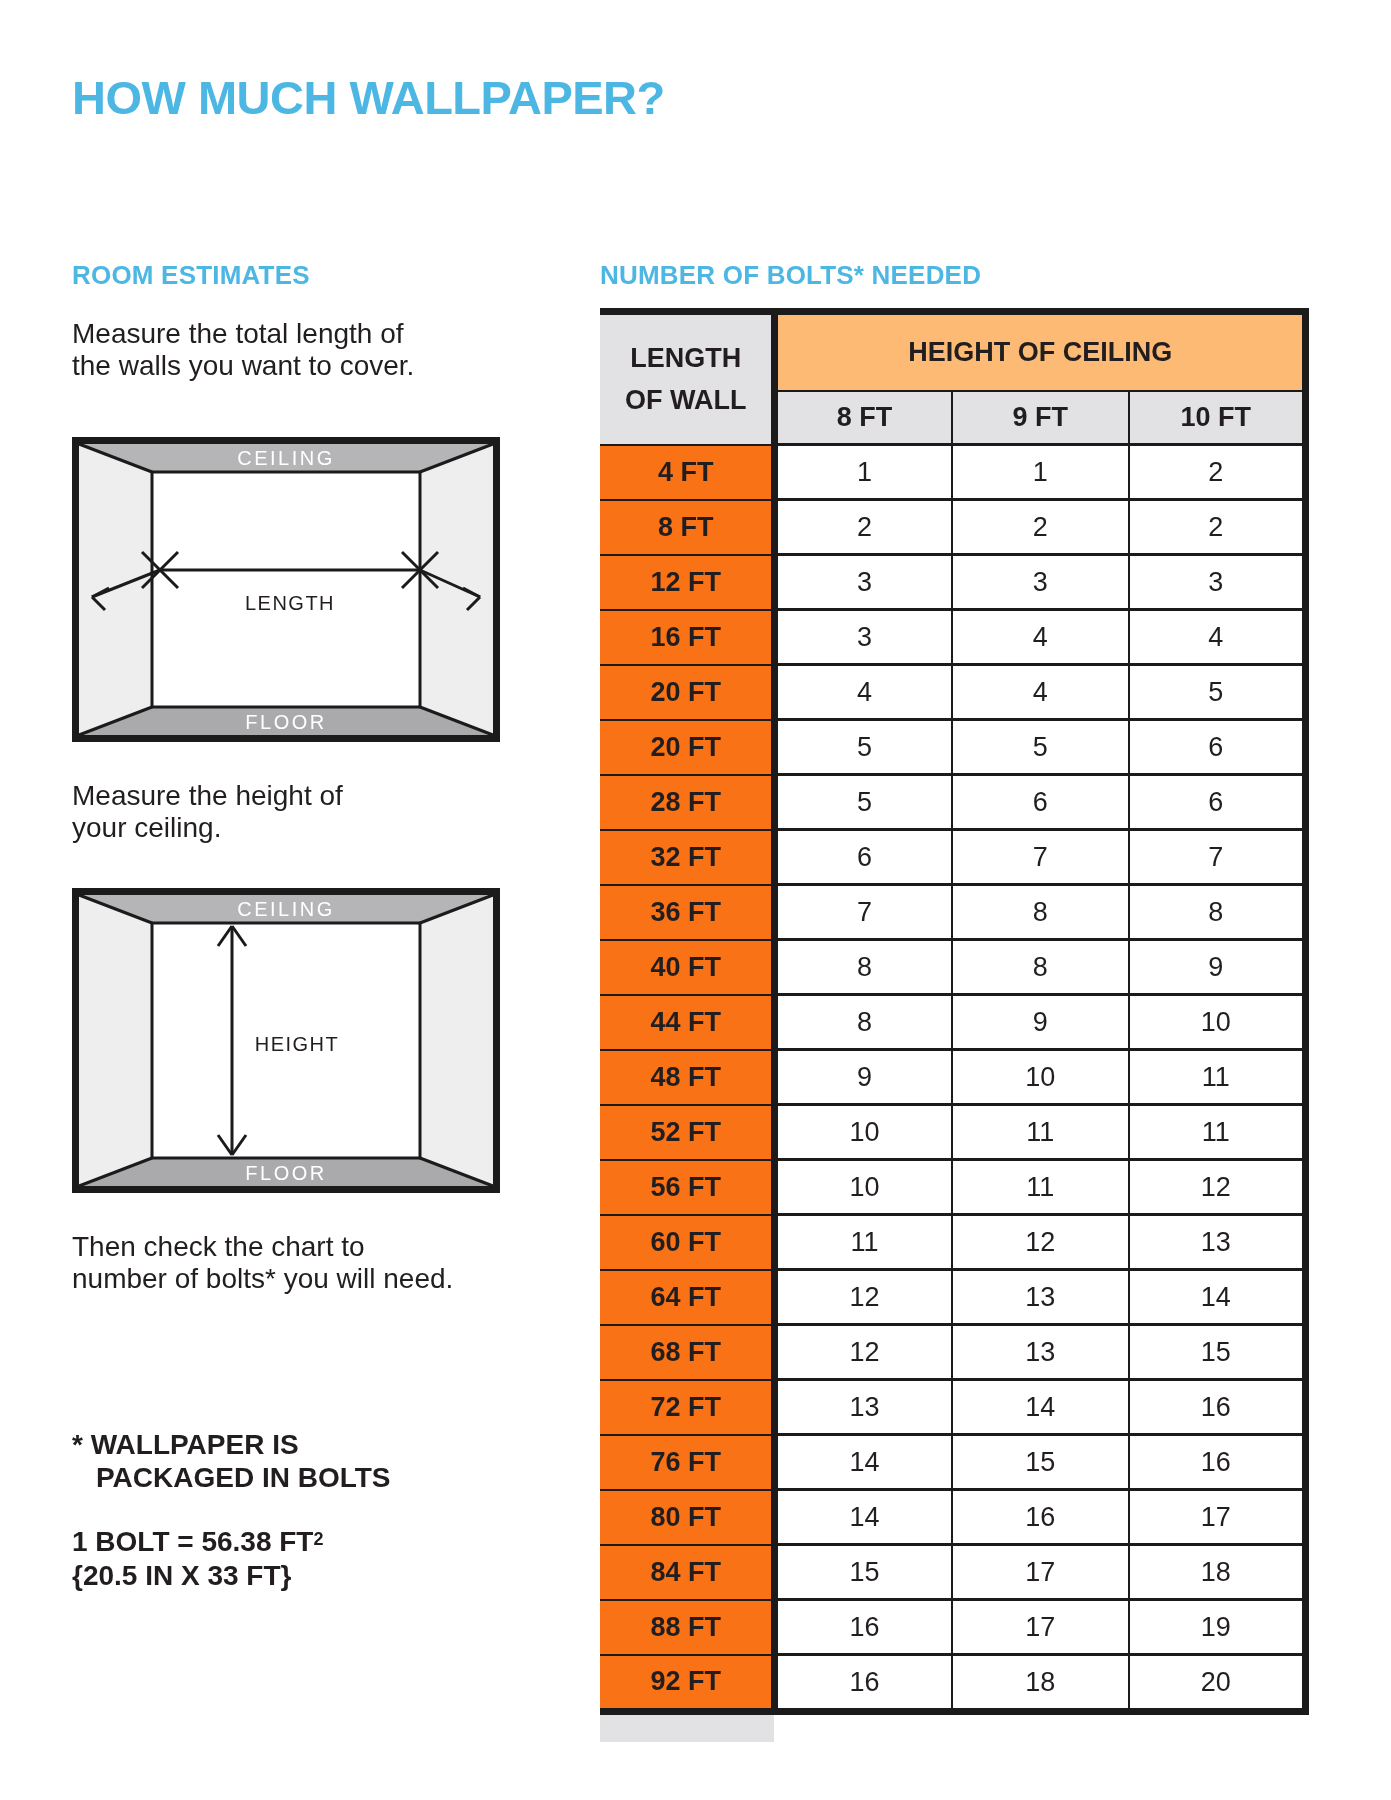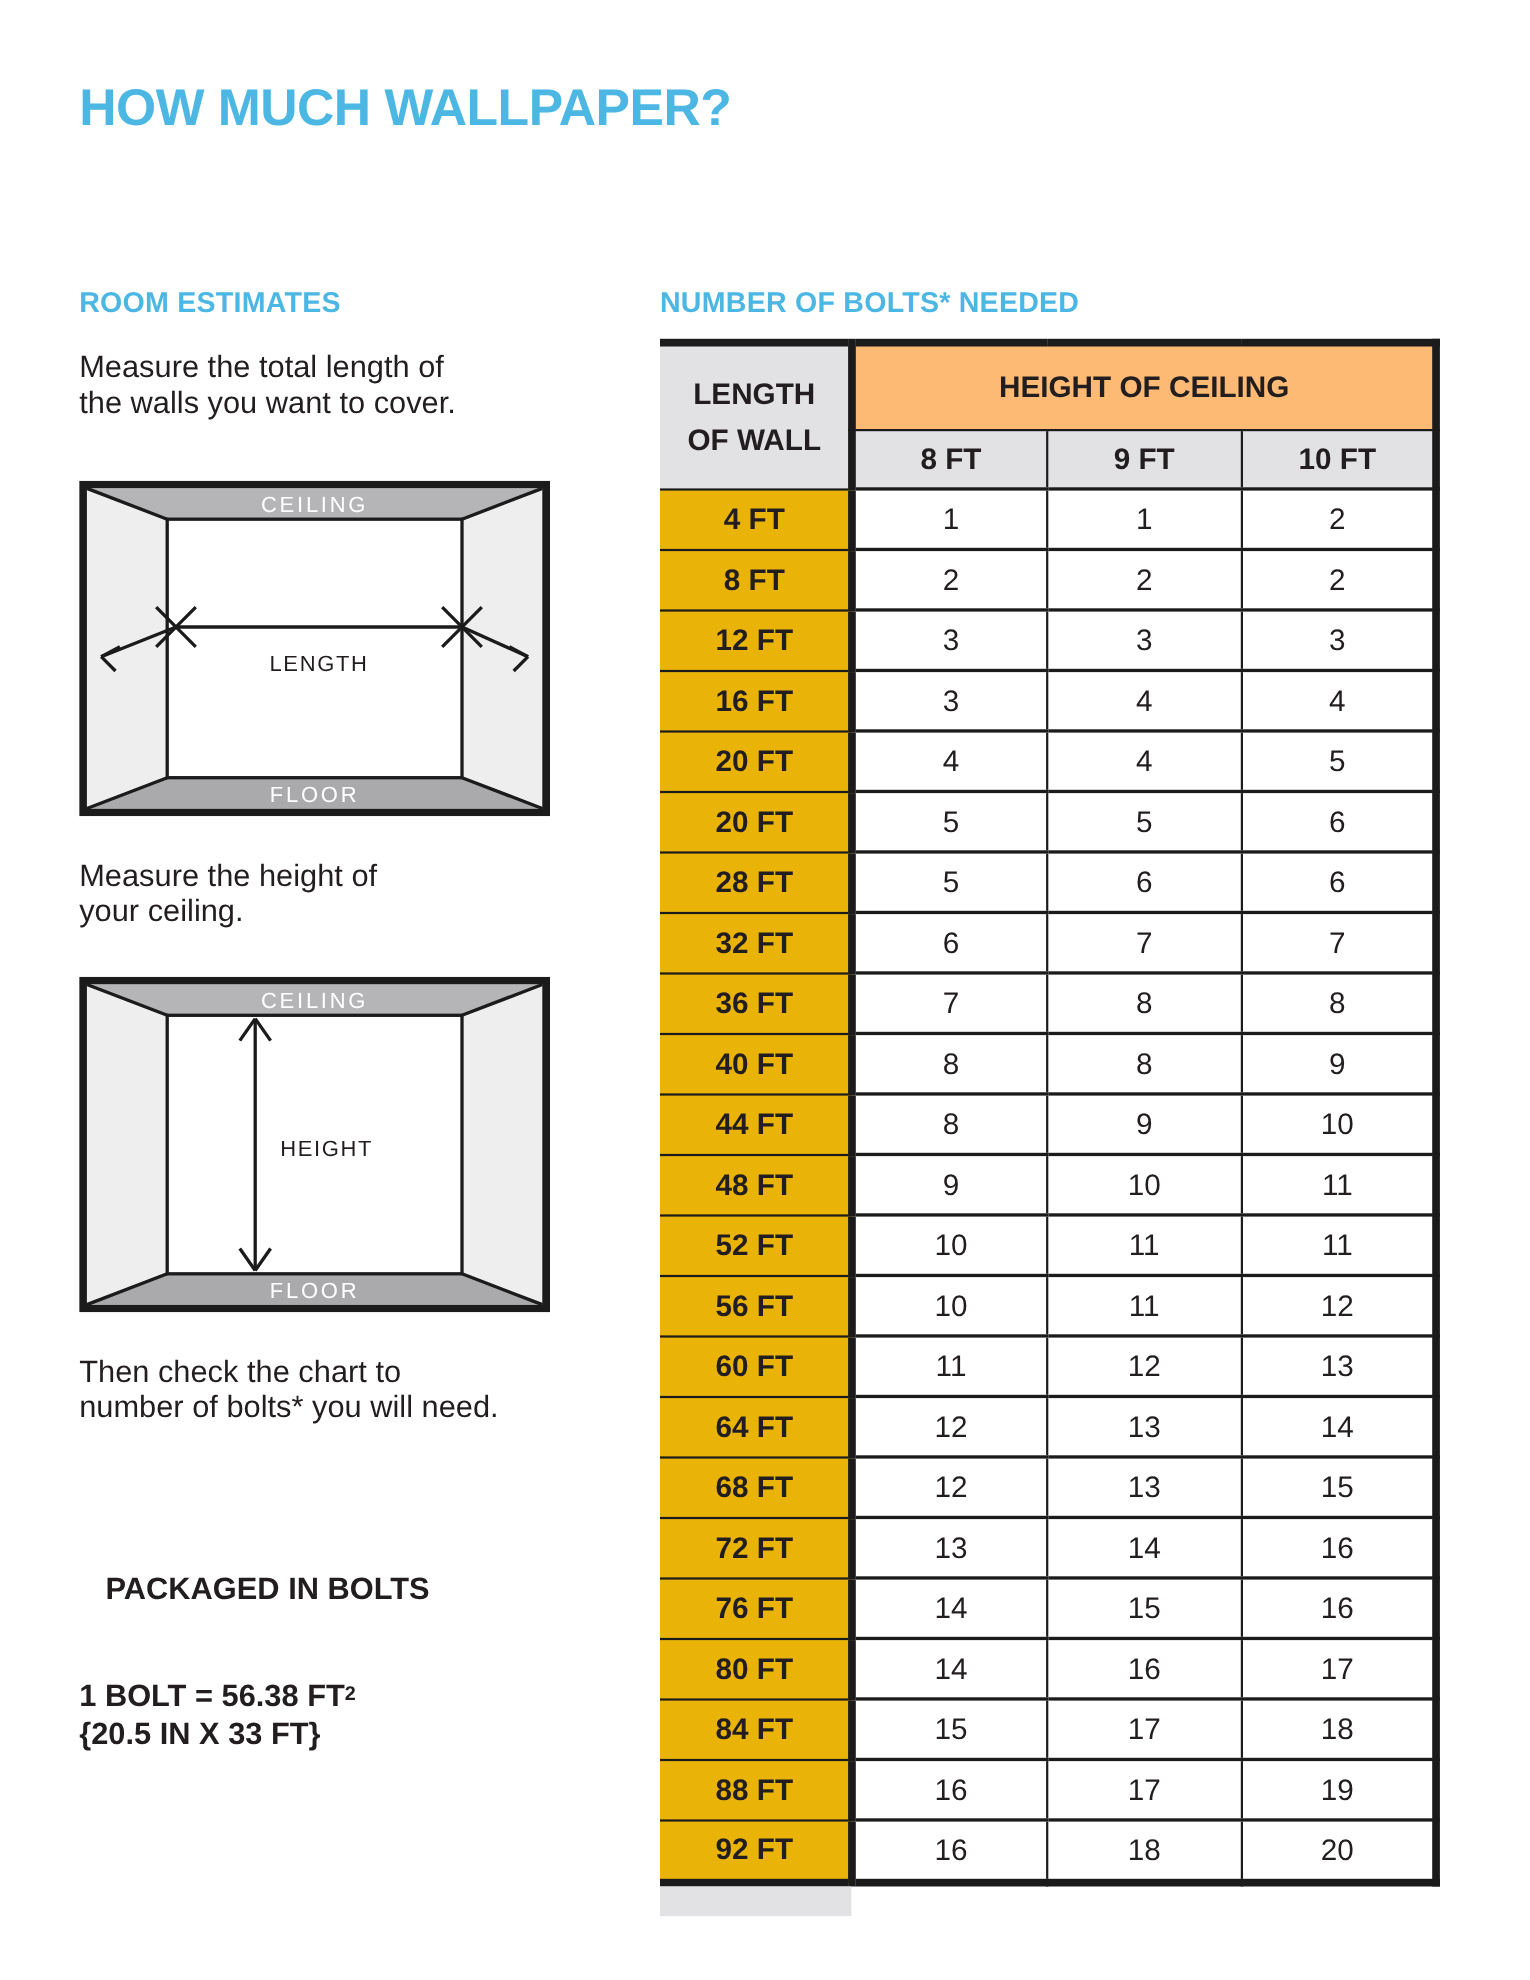"4 FT" tbody th { background: #eab308 -> #f97316 }
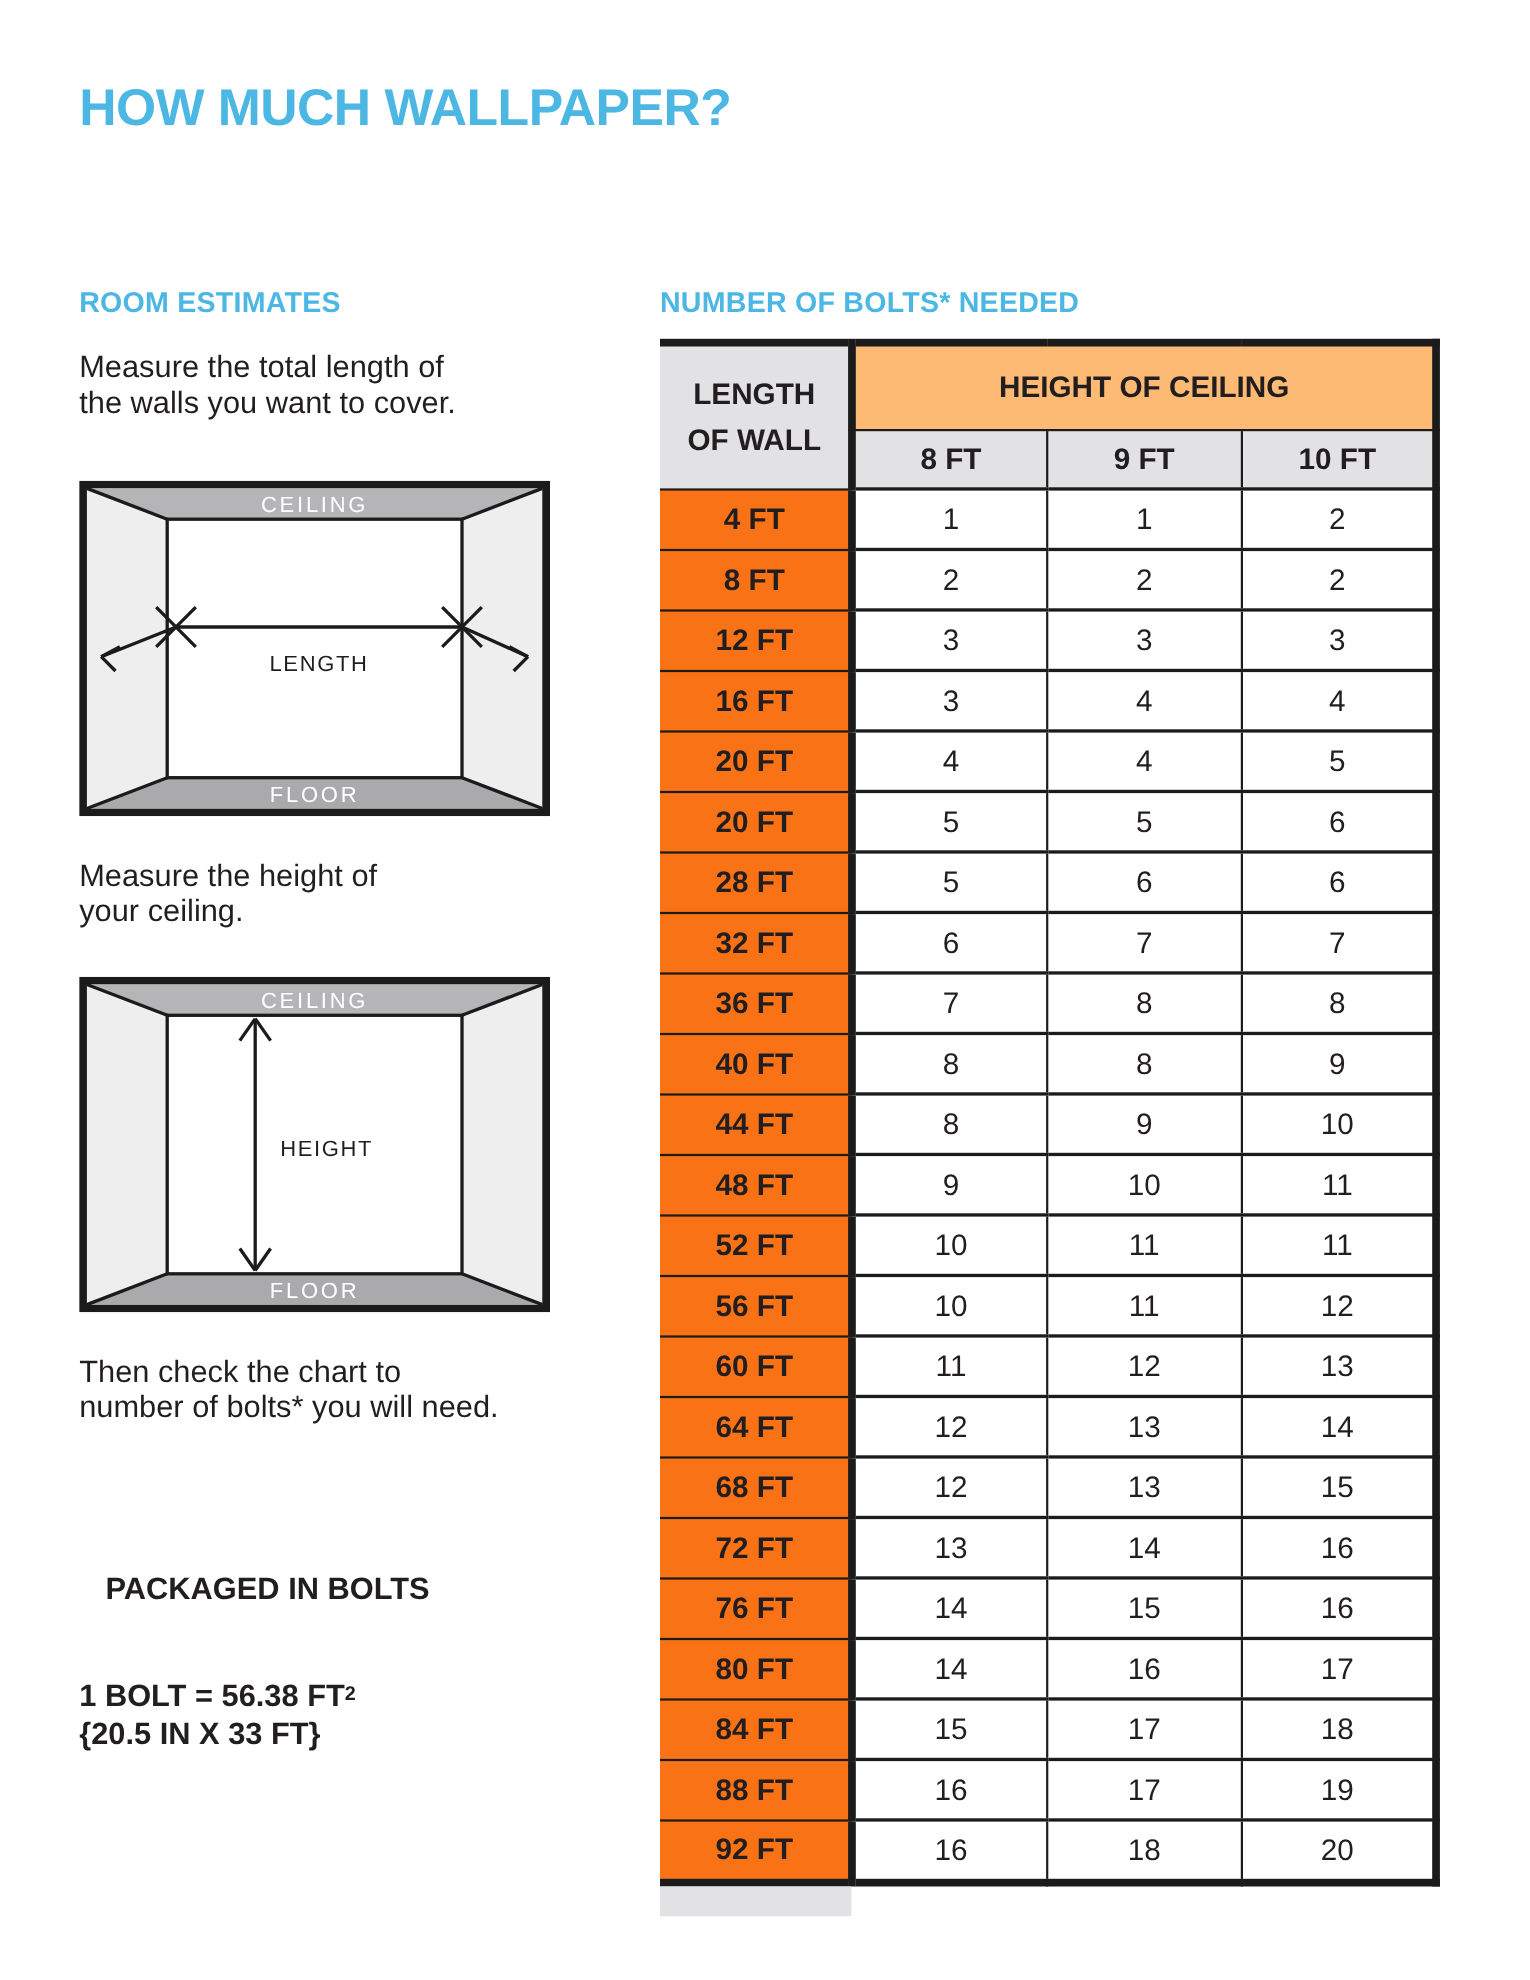"* WALLPAPER IS" div { html: none -> <div>* WALLPAPER IS</div> }
